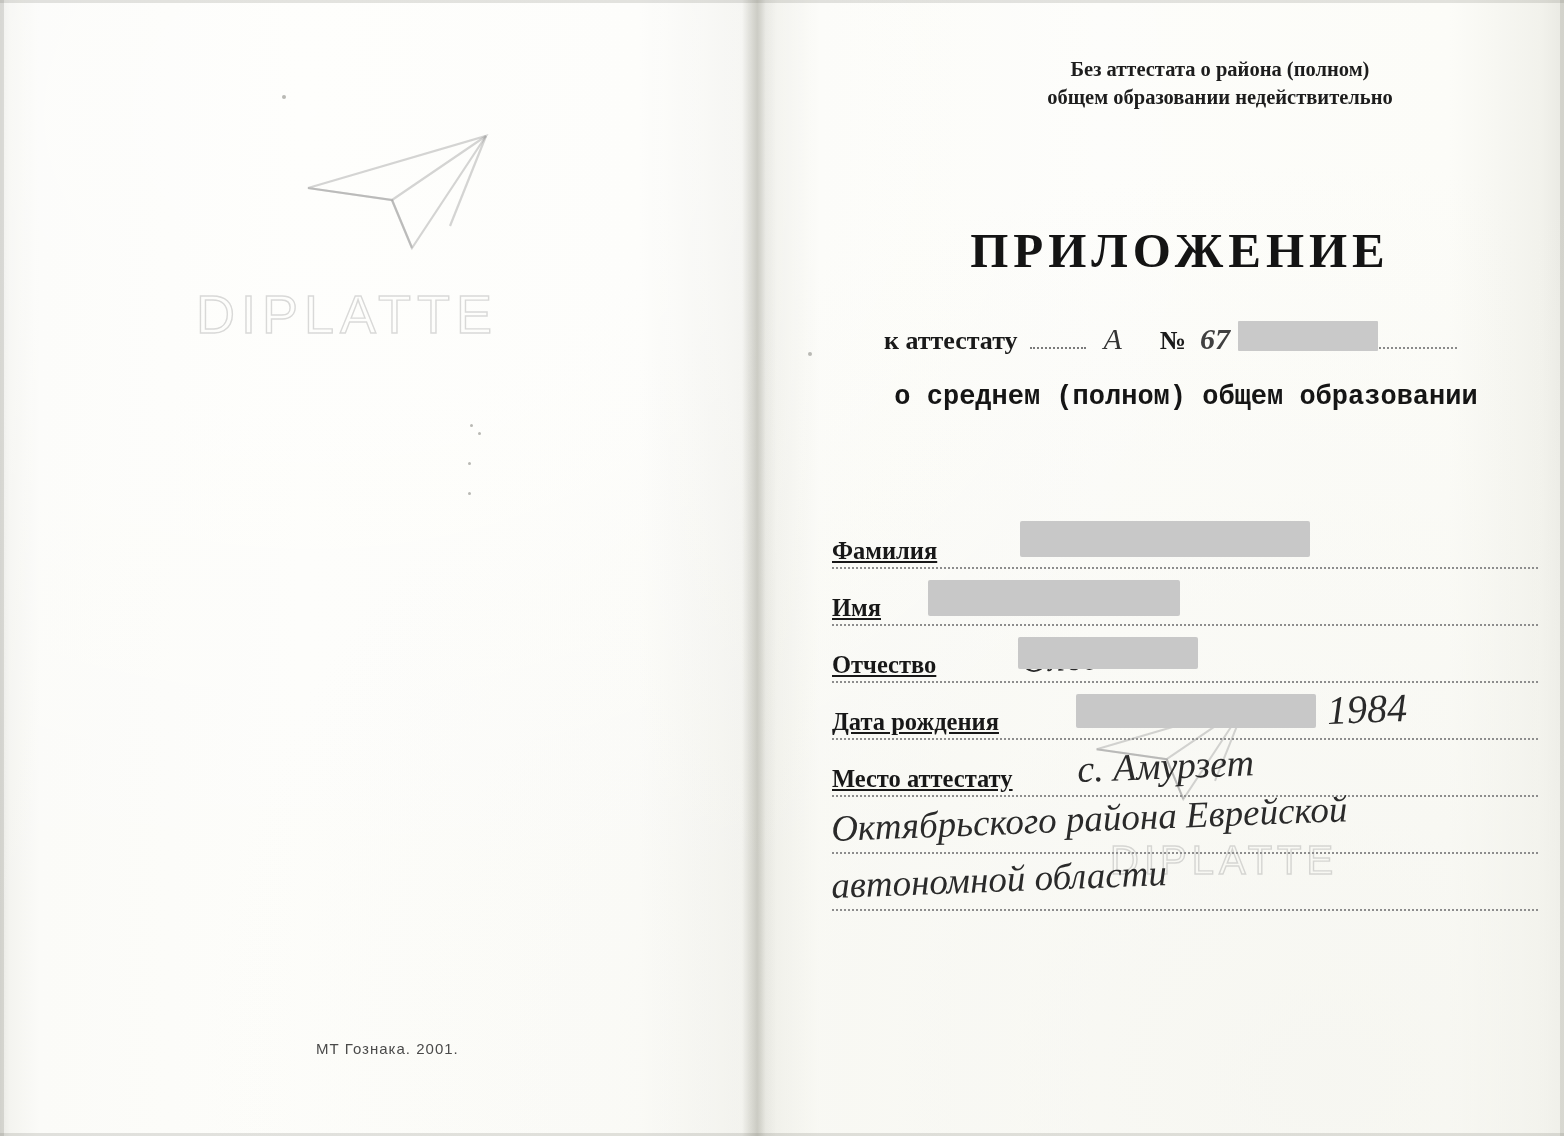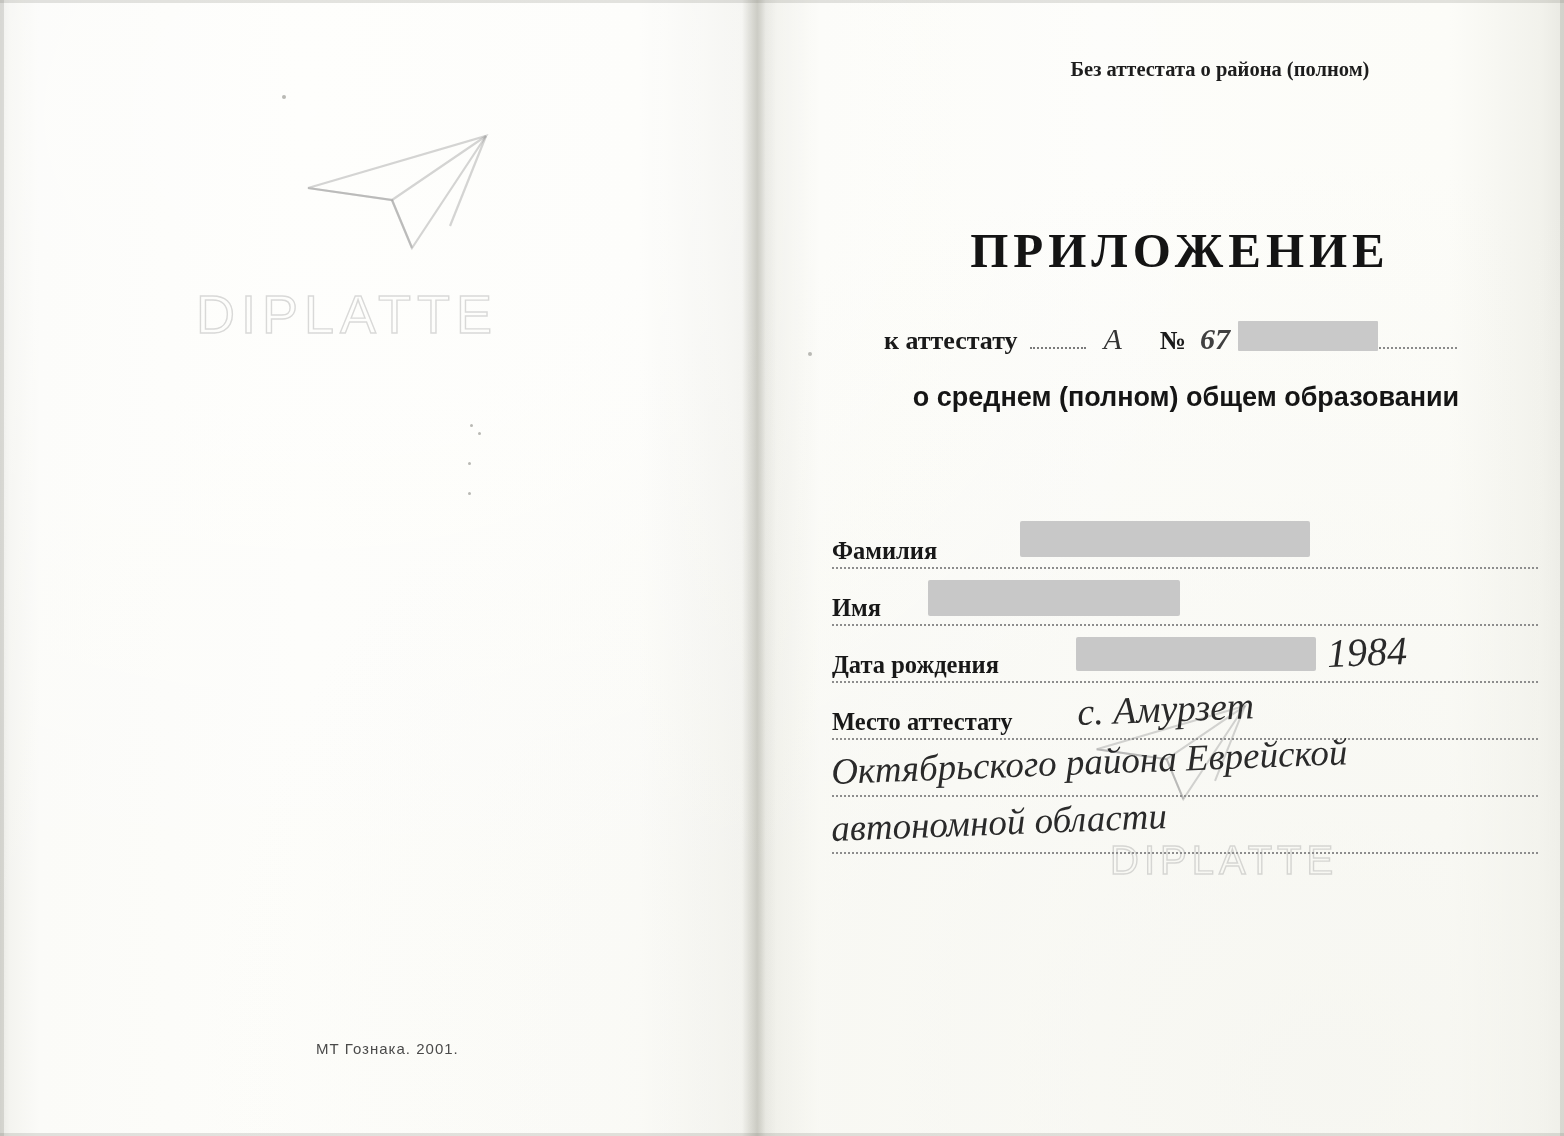"общем образовании недействительно" div { html: none -> <div>общем образовании недействительно</div> }
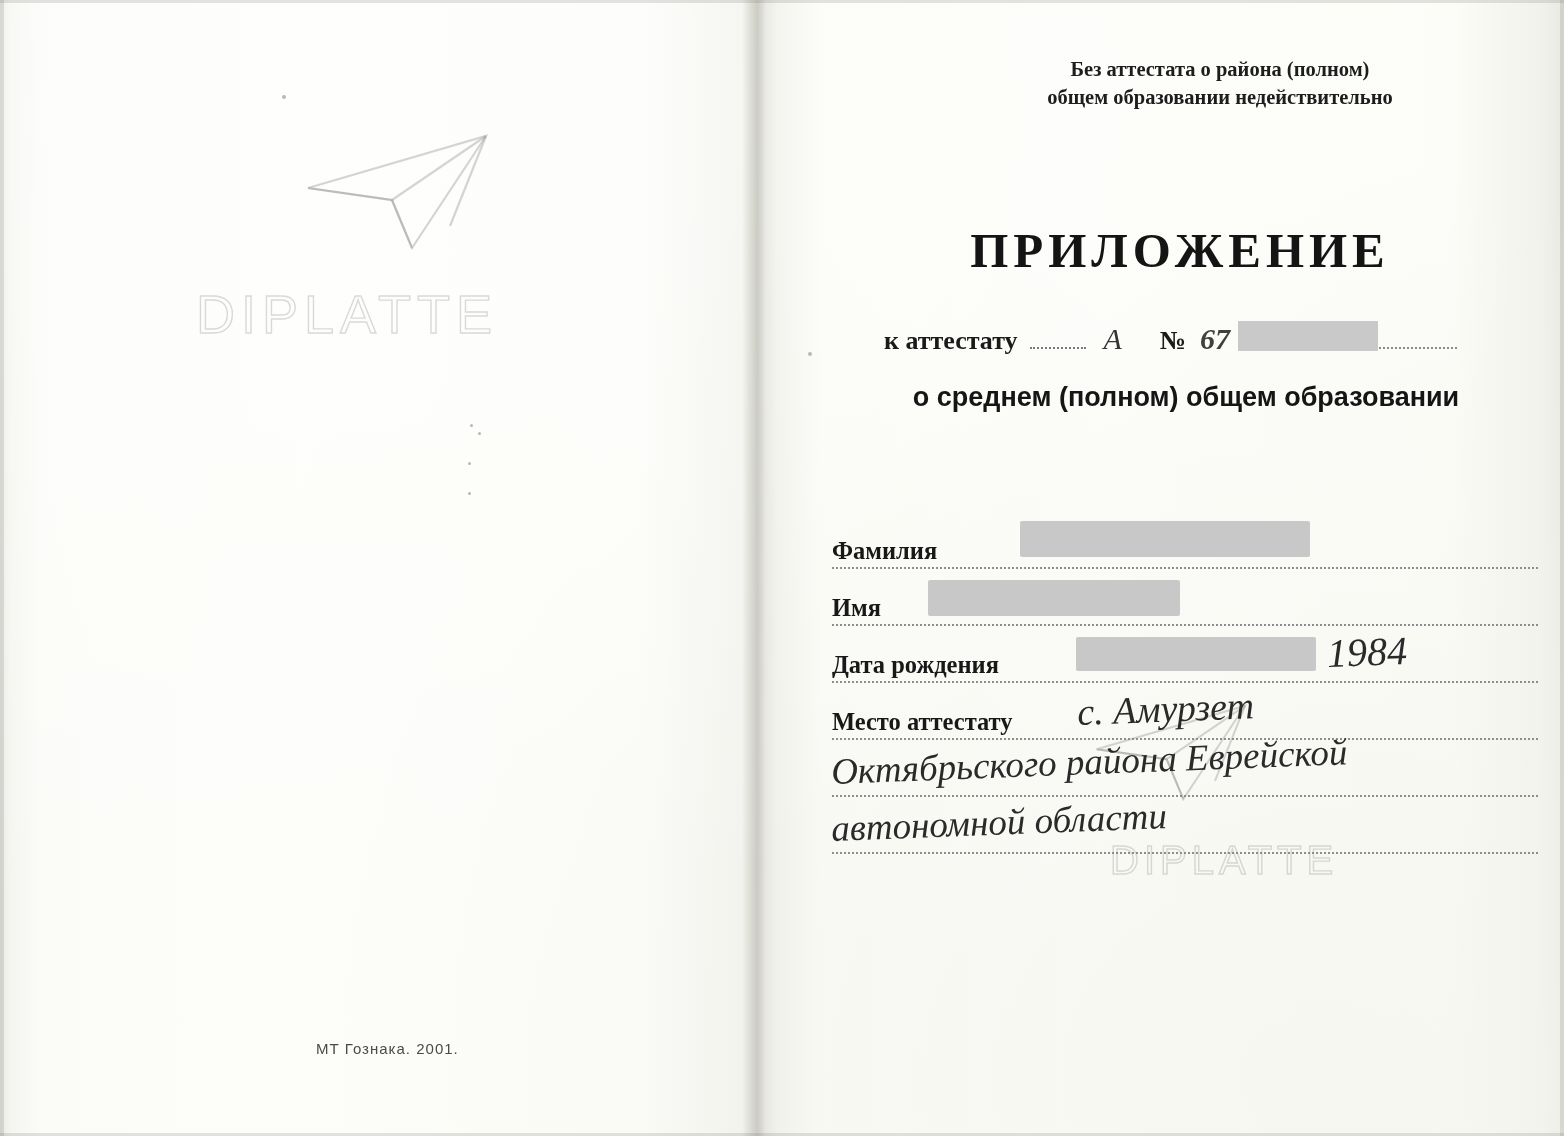"о среднем (полном) общем образовании" .subline2 { font-family: Liberation Sans, sans-serif -> Liberation Mono, monospace }
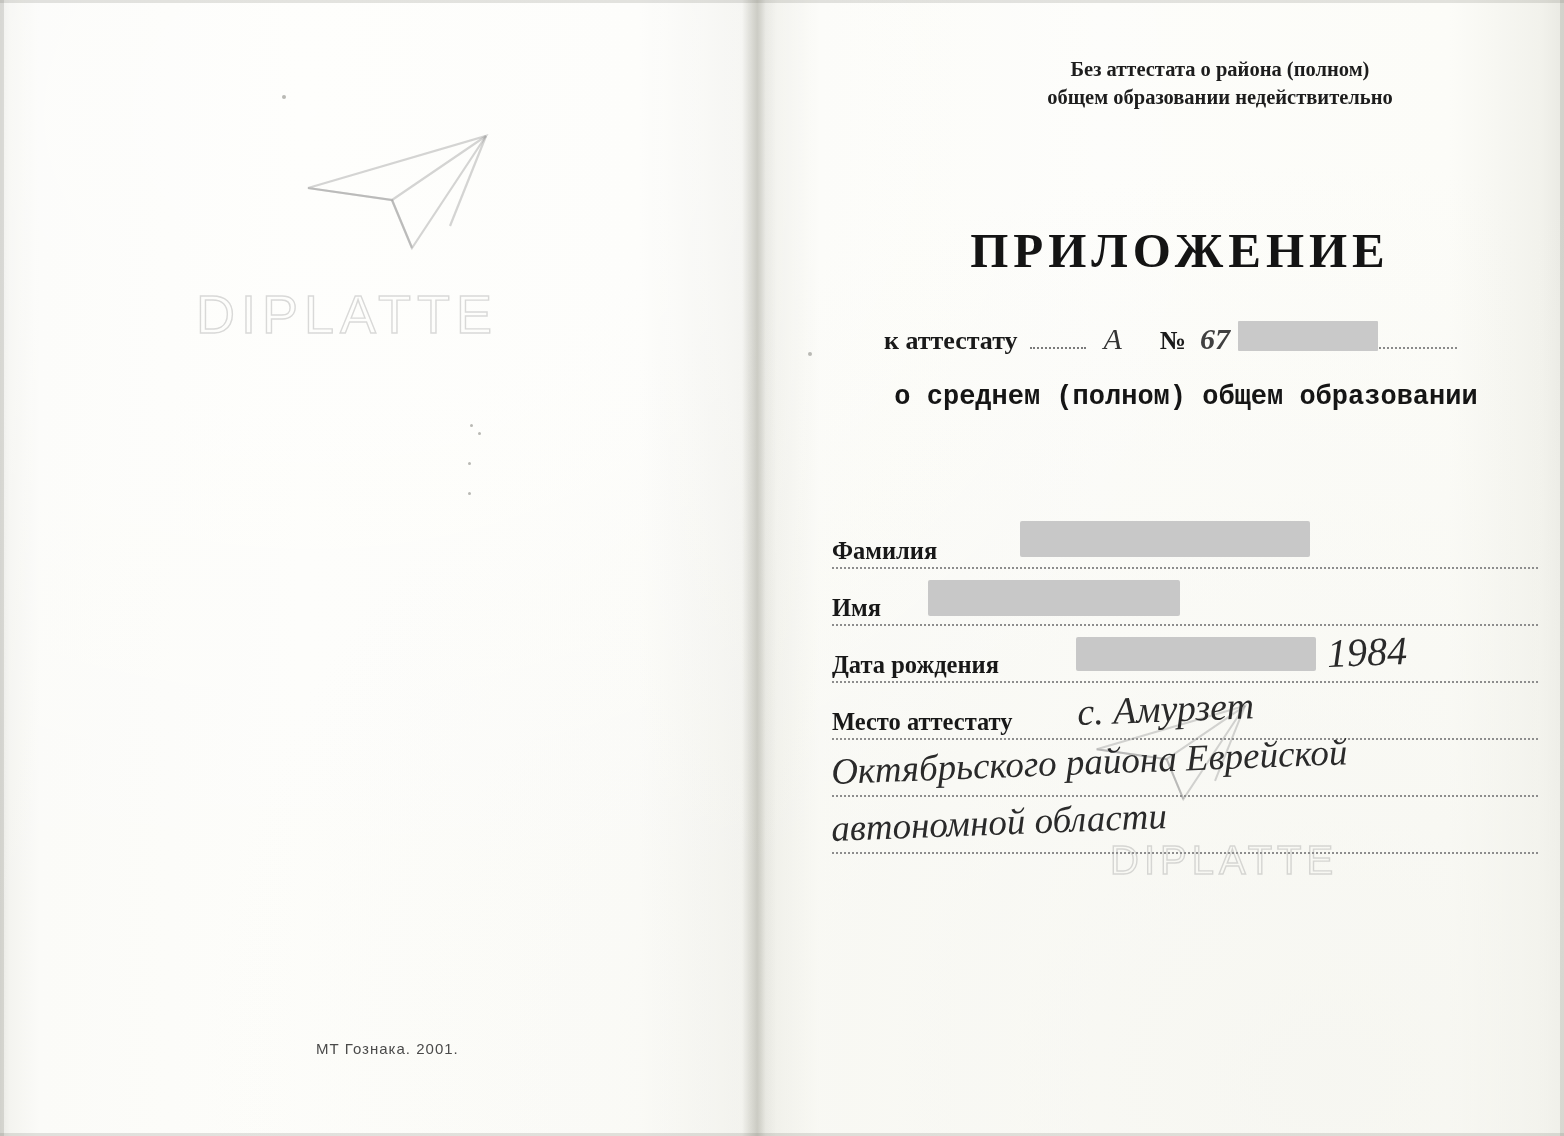"Фамилия" .field-label { text-decoration: none -> underline }
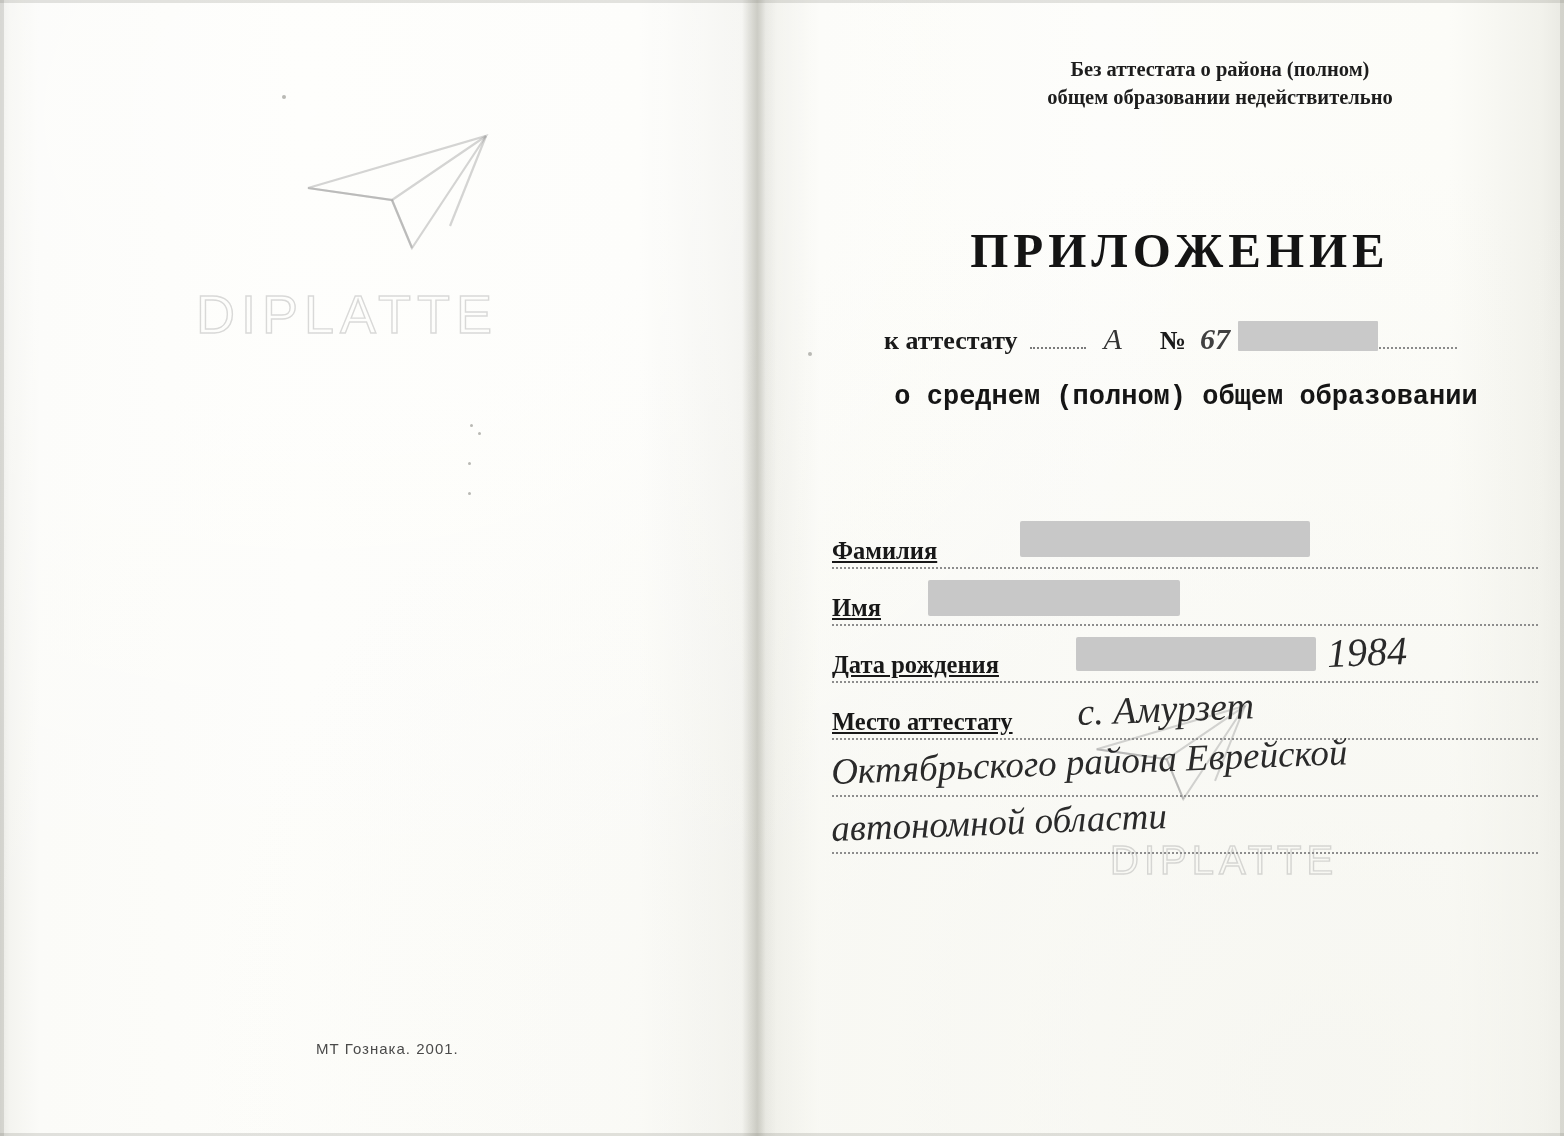"Отчество" div.field-row { html: none -> <div> <span>Отчество</span> <span></span> <span>Олеговна</span> <span></span> </div> }
